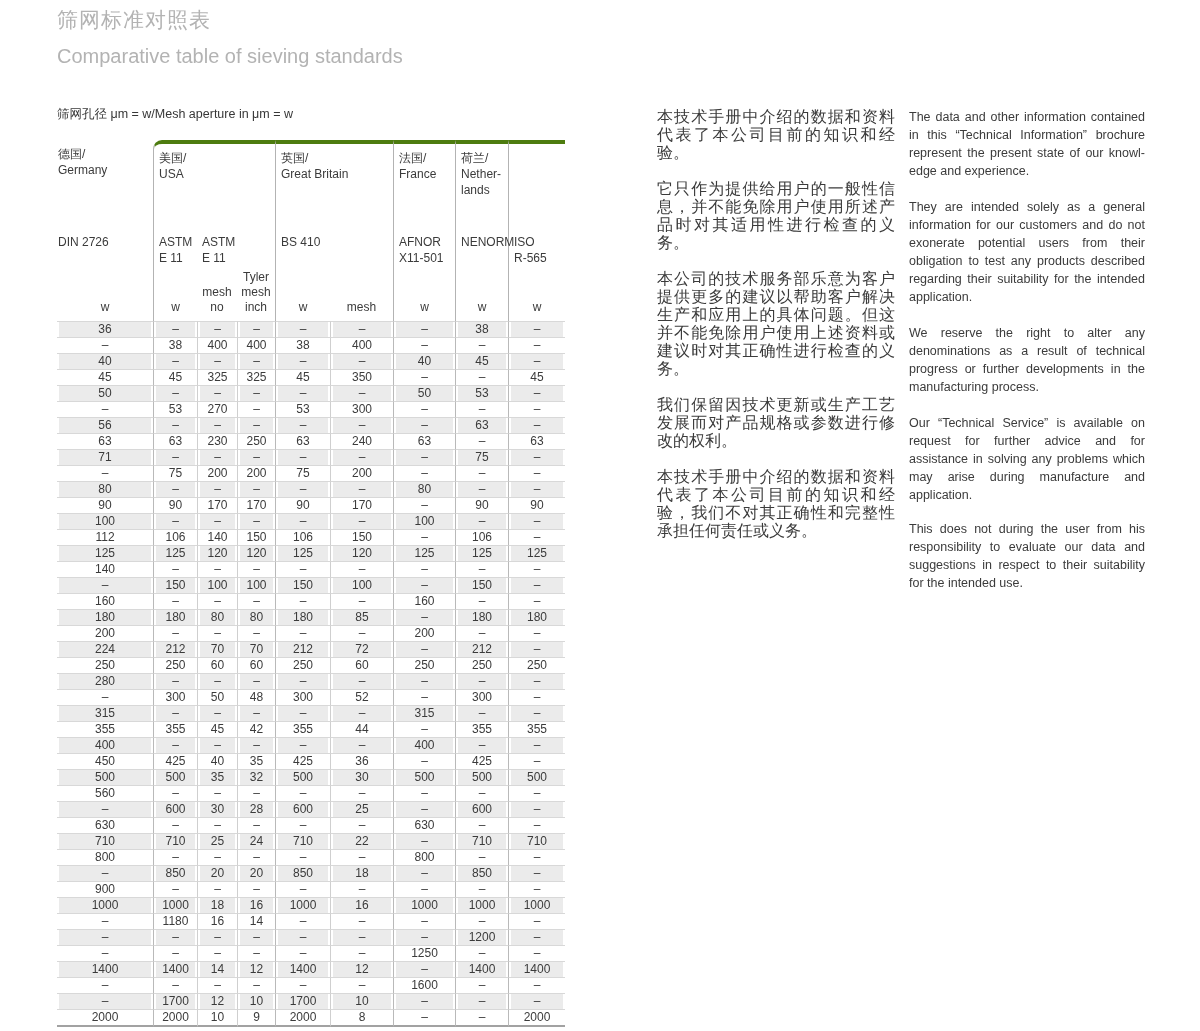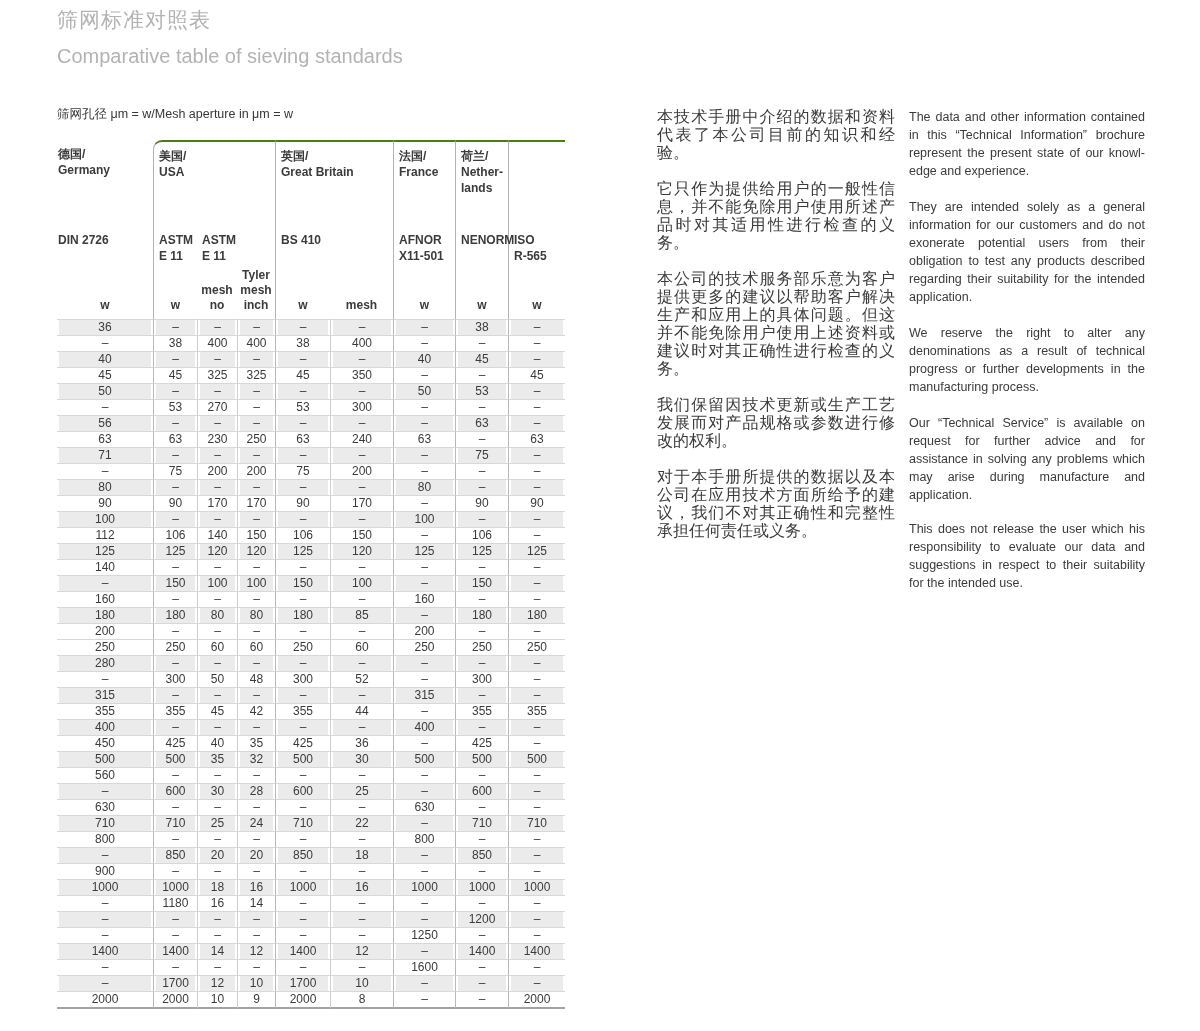"德国/" table.sieve th { font-weight: 700 -> 400 }
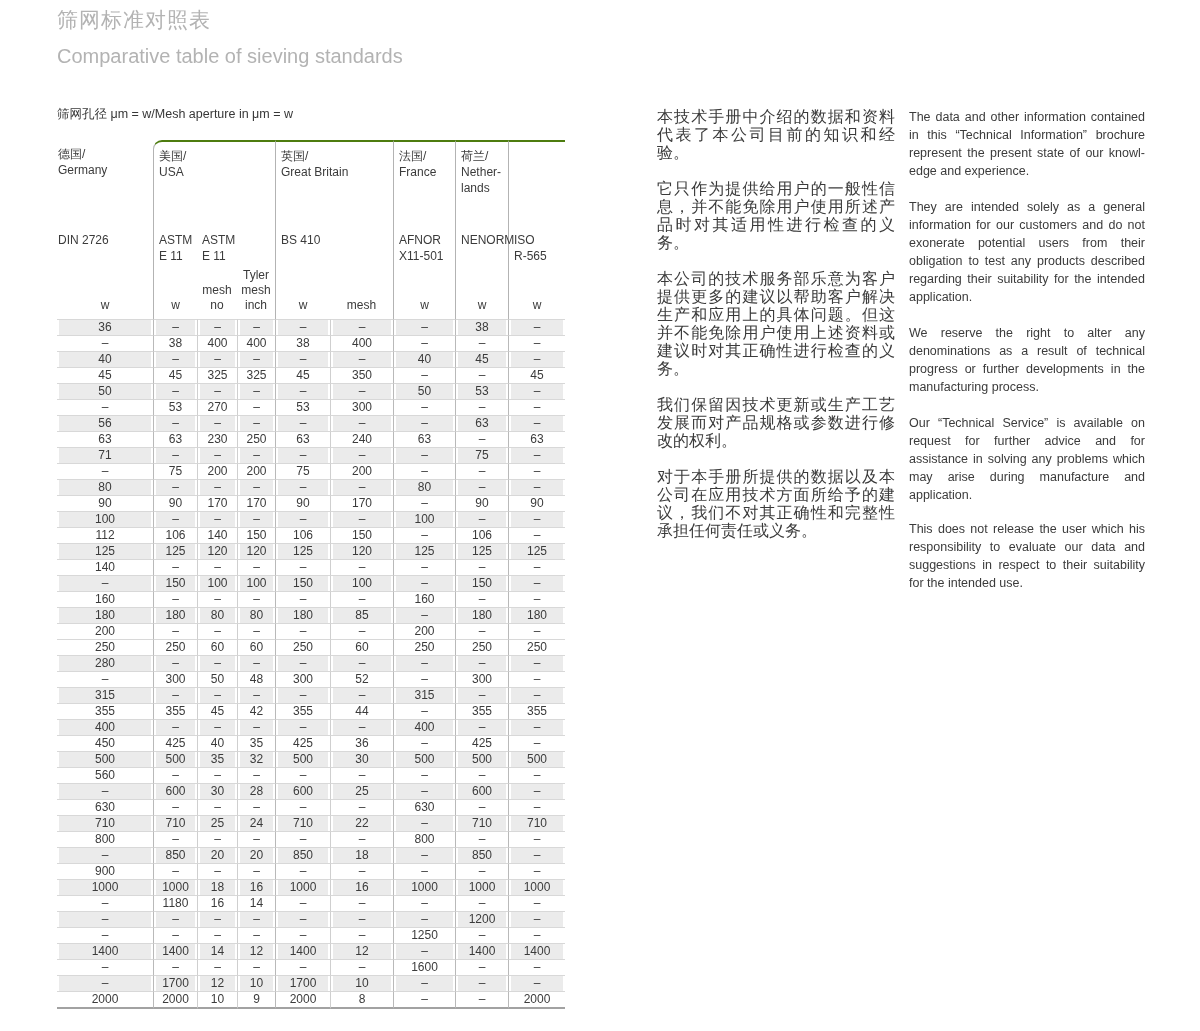"美国/" tr.hr1 th.bt { border-top: 2px solid #4d7c0f -> 4px solid #4d7c0f }
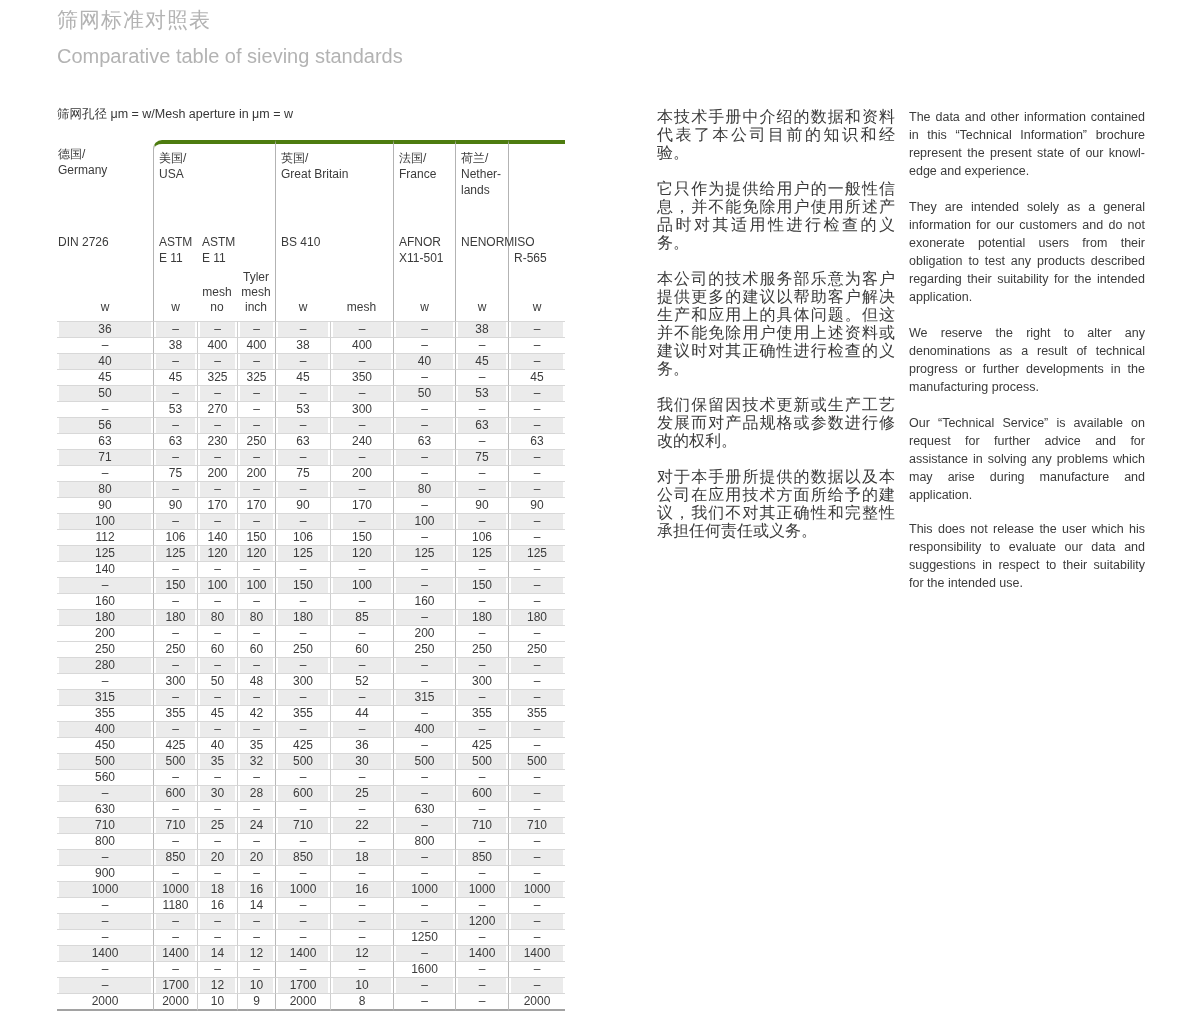"对于本手册所提供的数据以及本公司在应用技术方面所给予的建议，我们不对其正确性和完" div.p { text: 对于本手册所提供的数据以及本公司在应用技术方面所给予的建议 -> 本技术手册中介绍的数据和资料代表了本公司目前的知识和经验 }
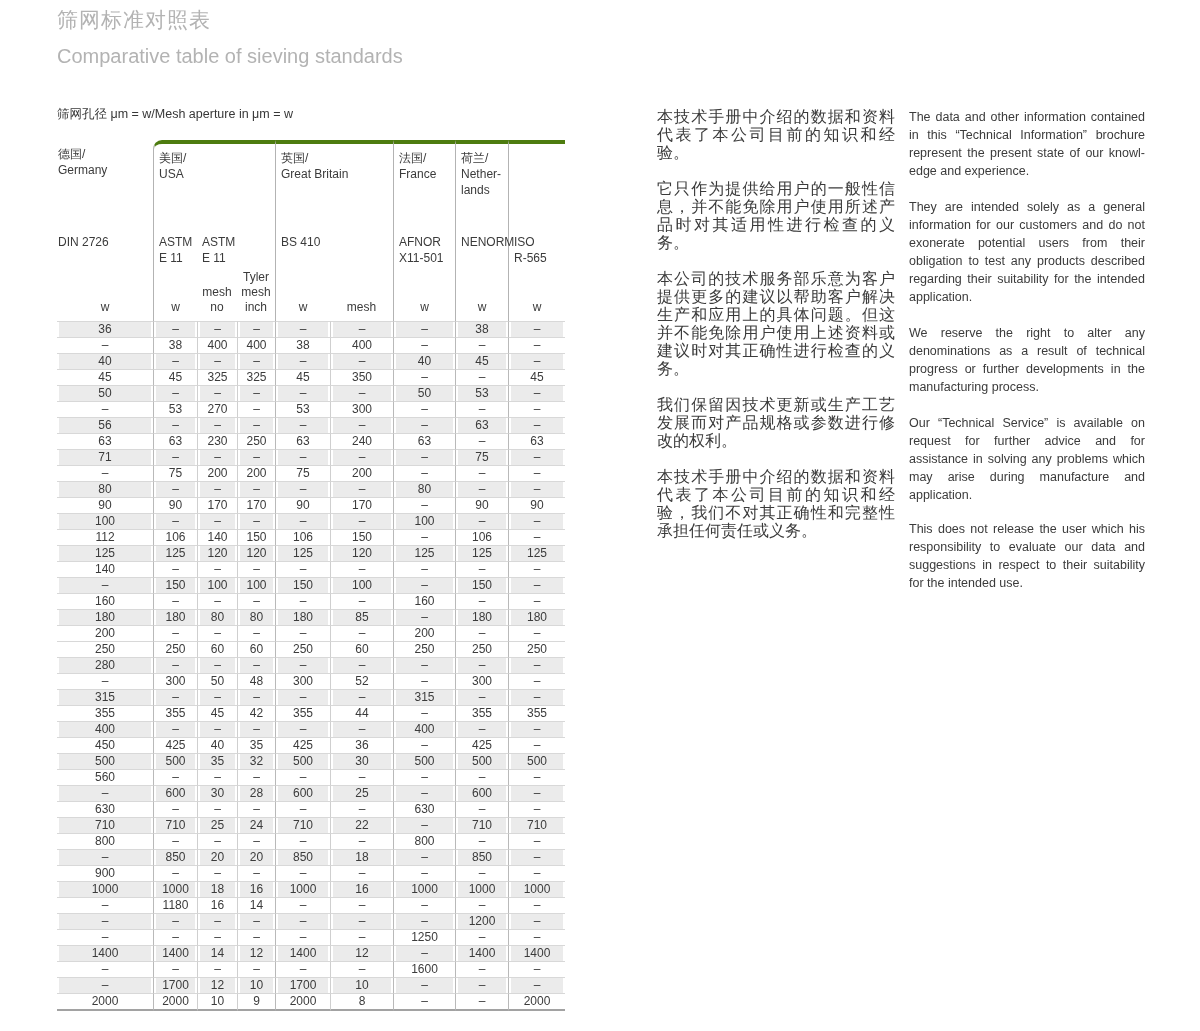"This does not release the" div.p { text: release the user which -> during the user from }
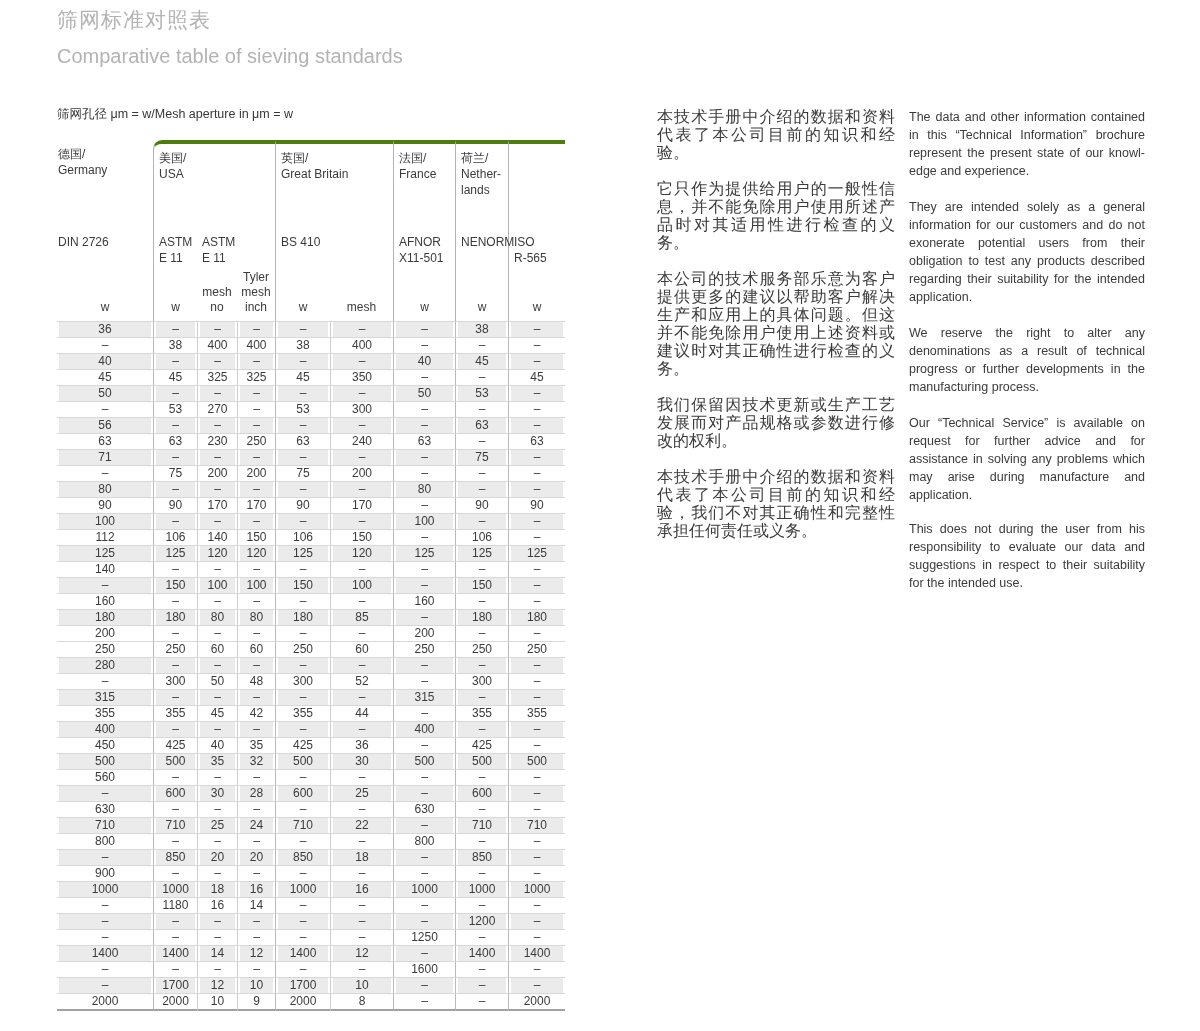"224" tr.shade { html: none -> <tr> <td>224</td> <td>212</td> <td>70</td> <td>70</td> <td>212</td> <td>72</td> <td>–</td> <td>212</td> <td>–</td> </tr> }
